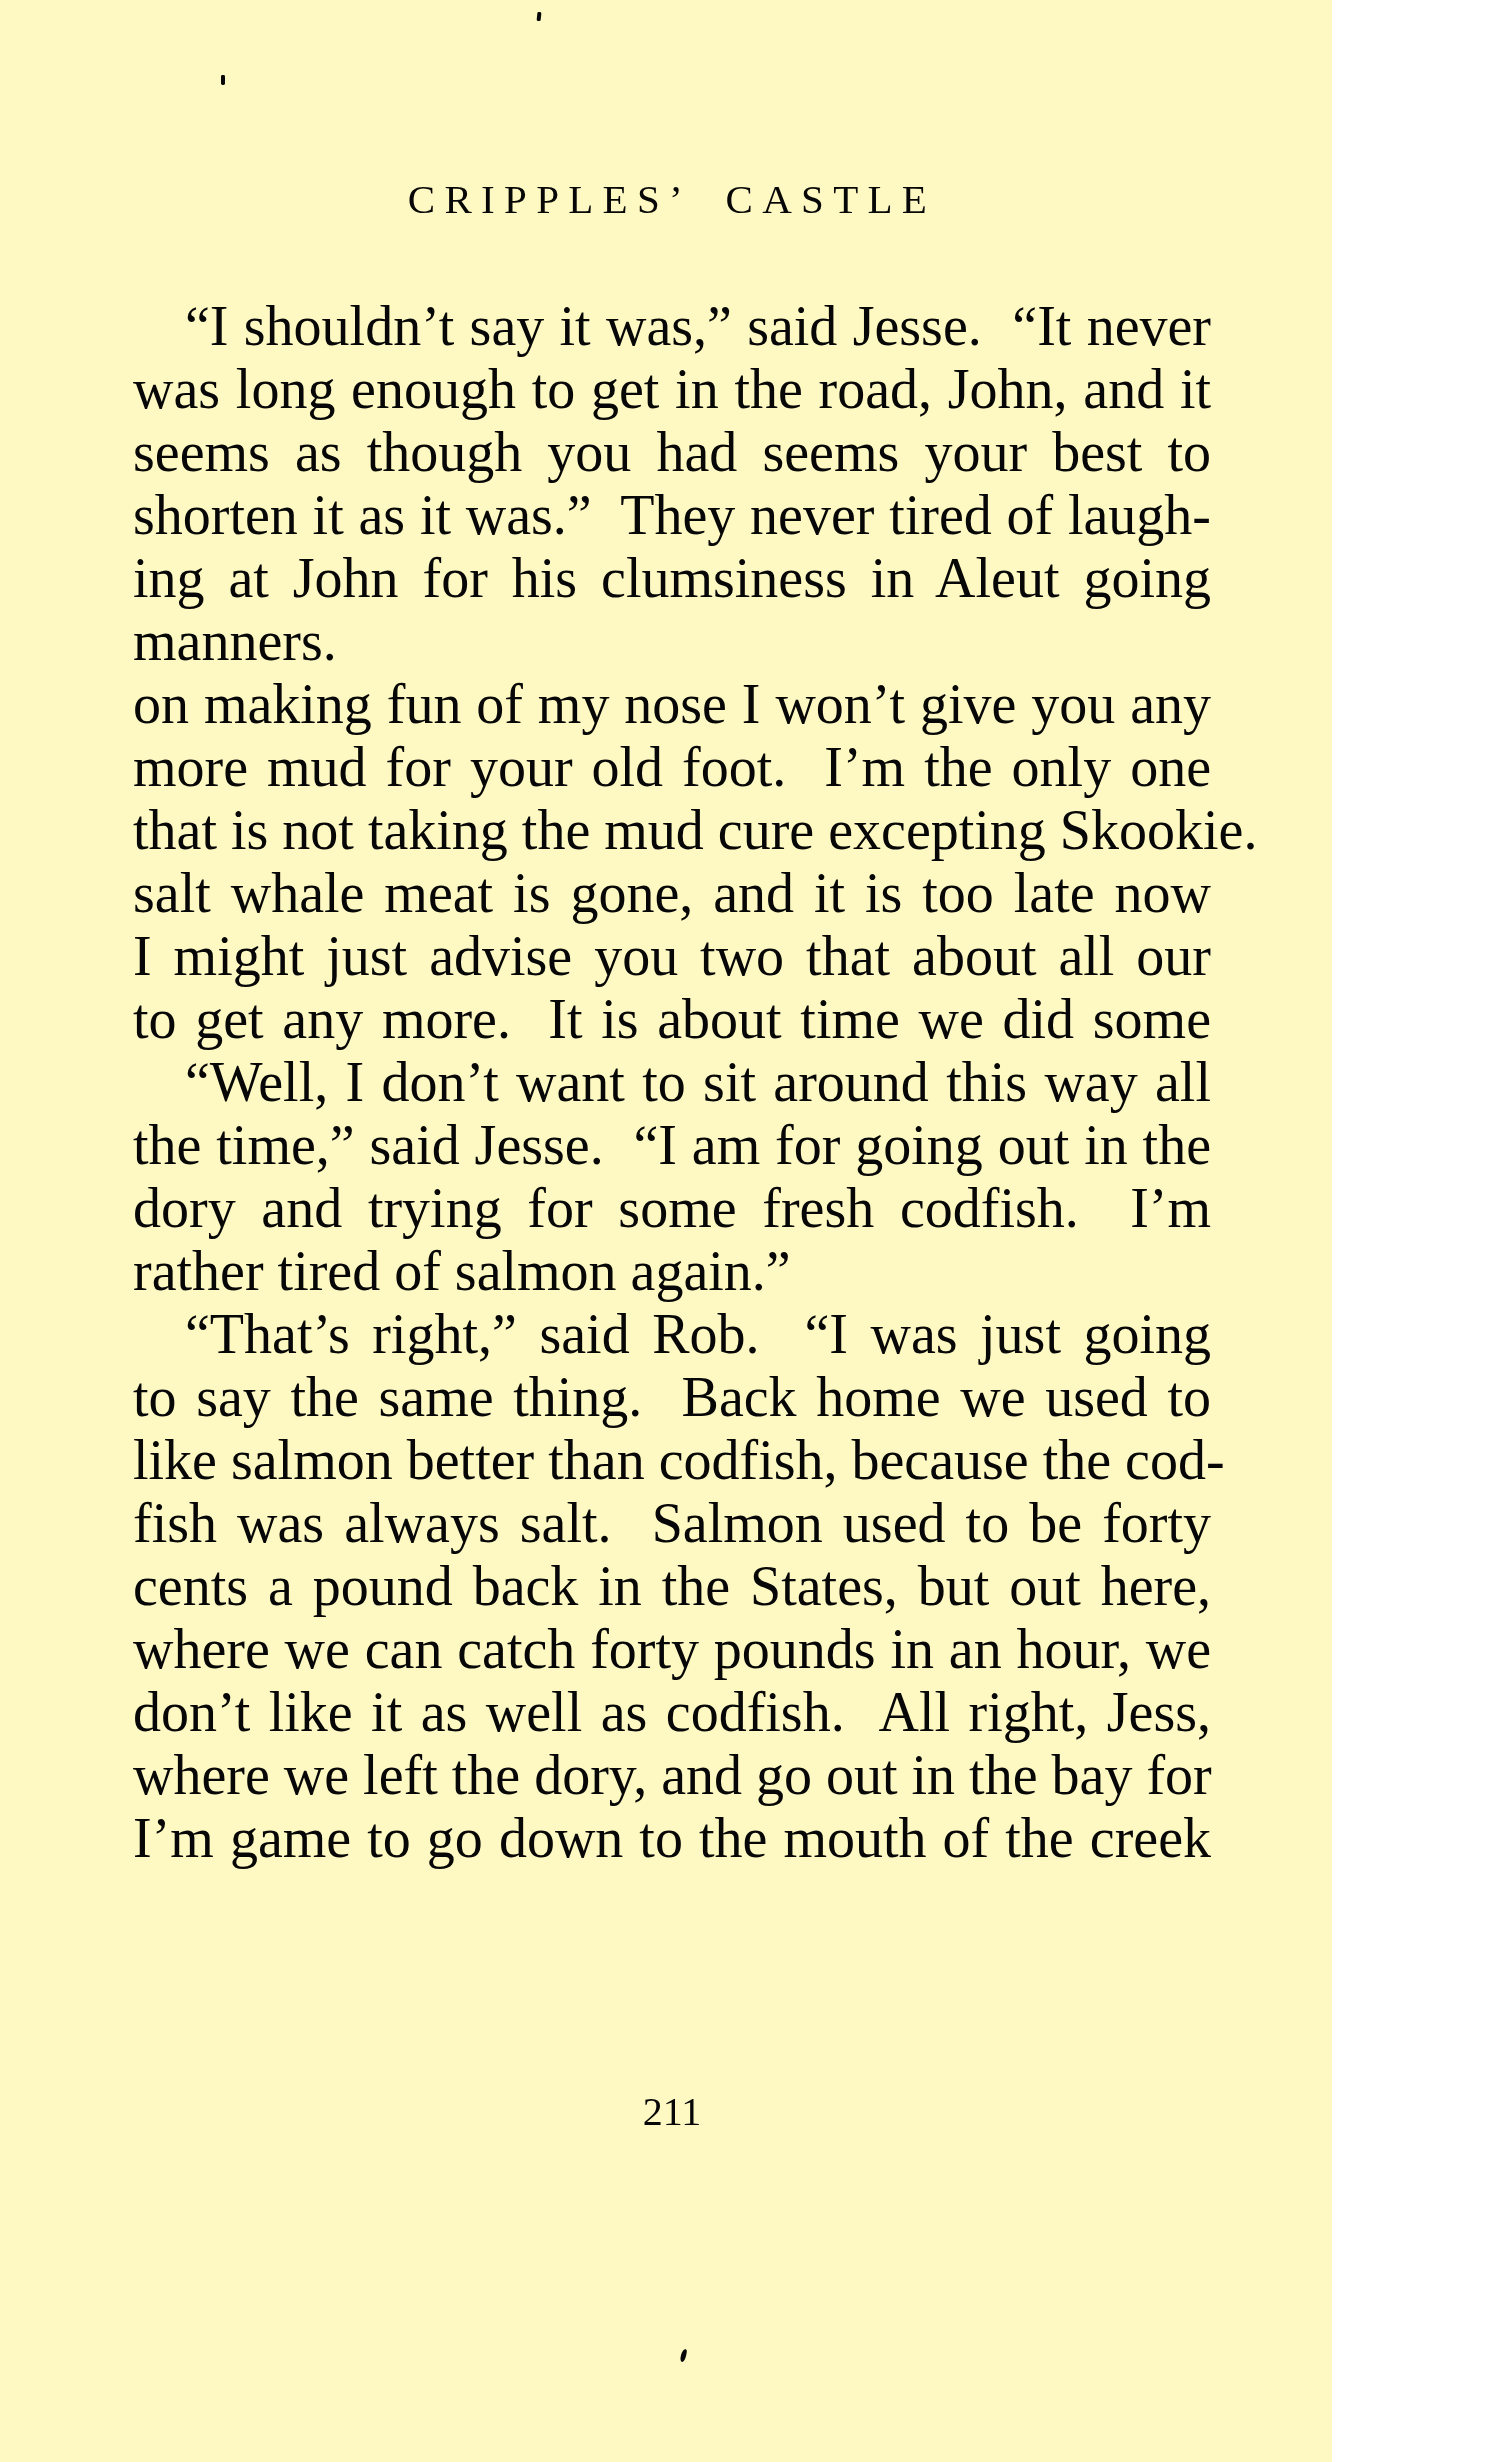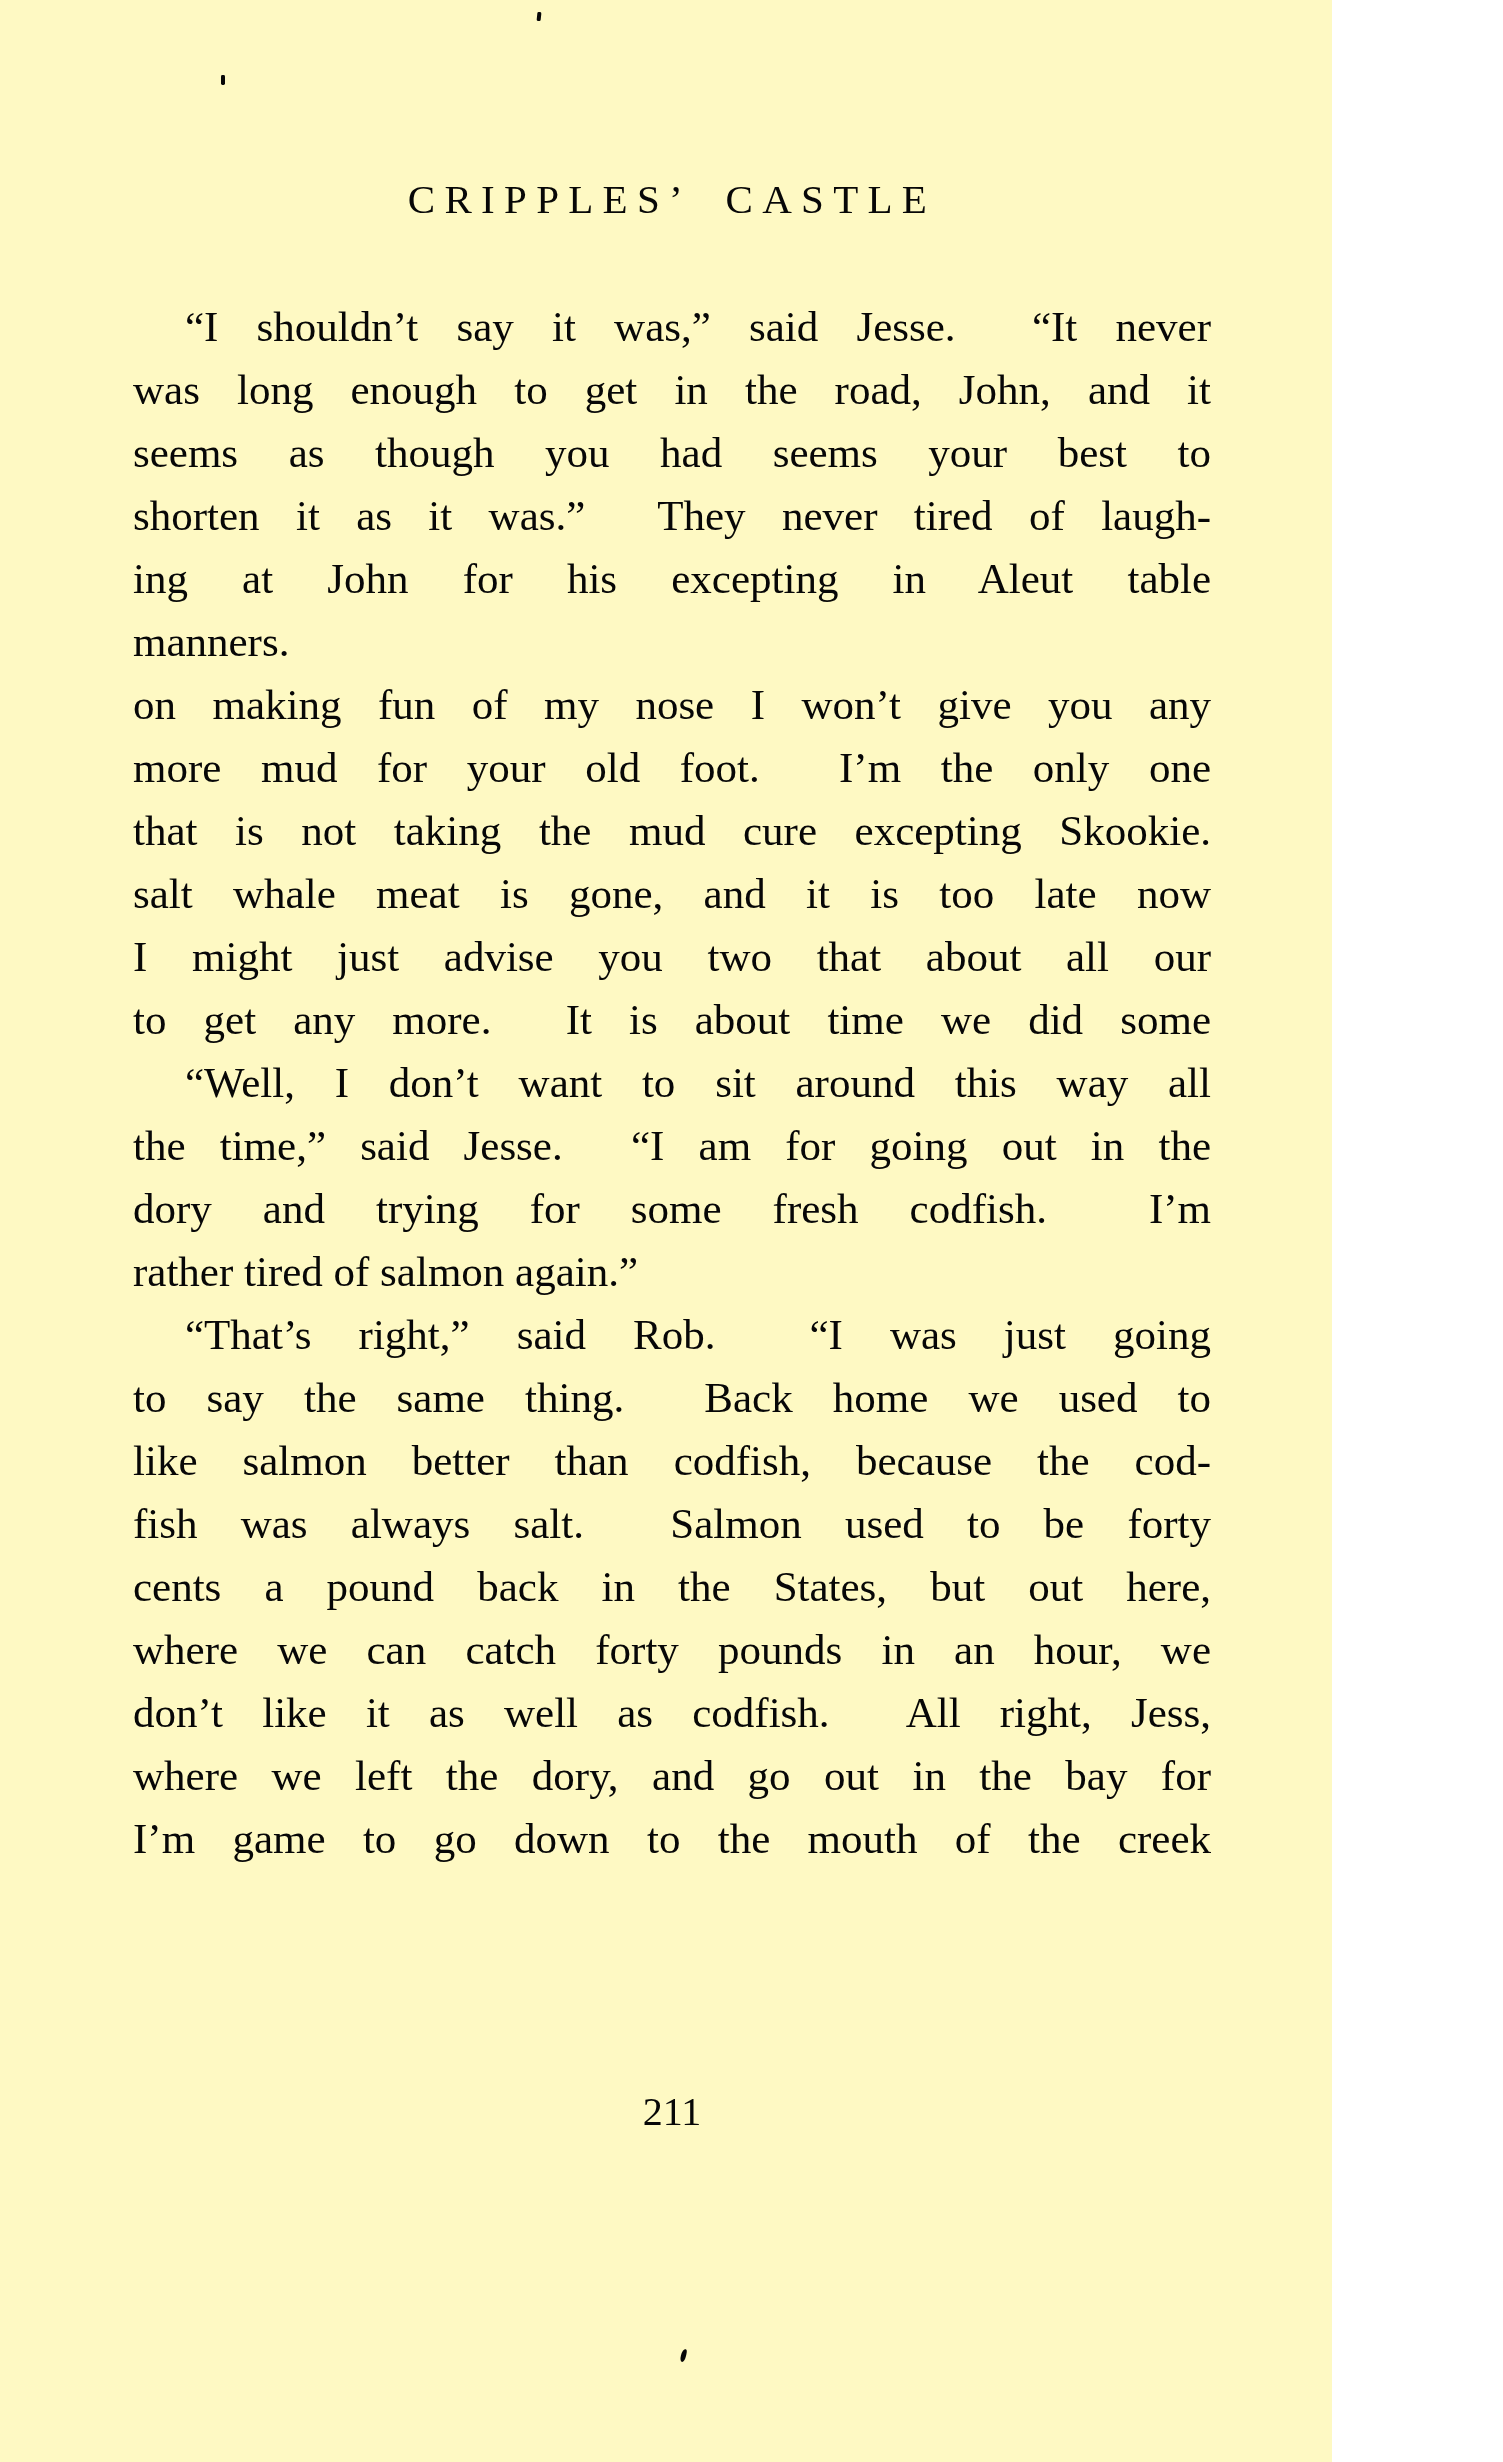"“I shouldn’t say it was,”" .line { font-size: 43px -> 56px }
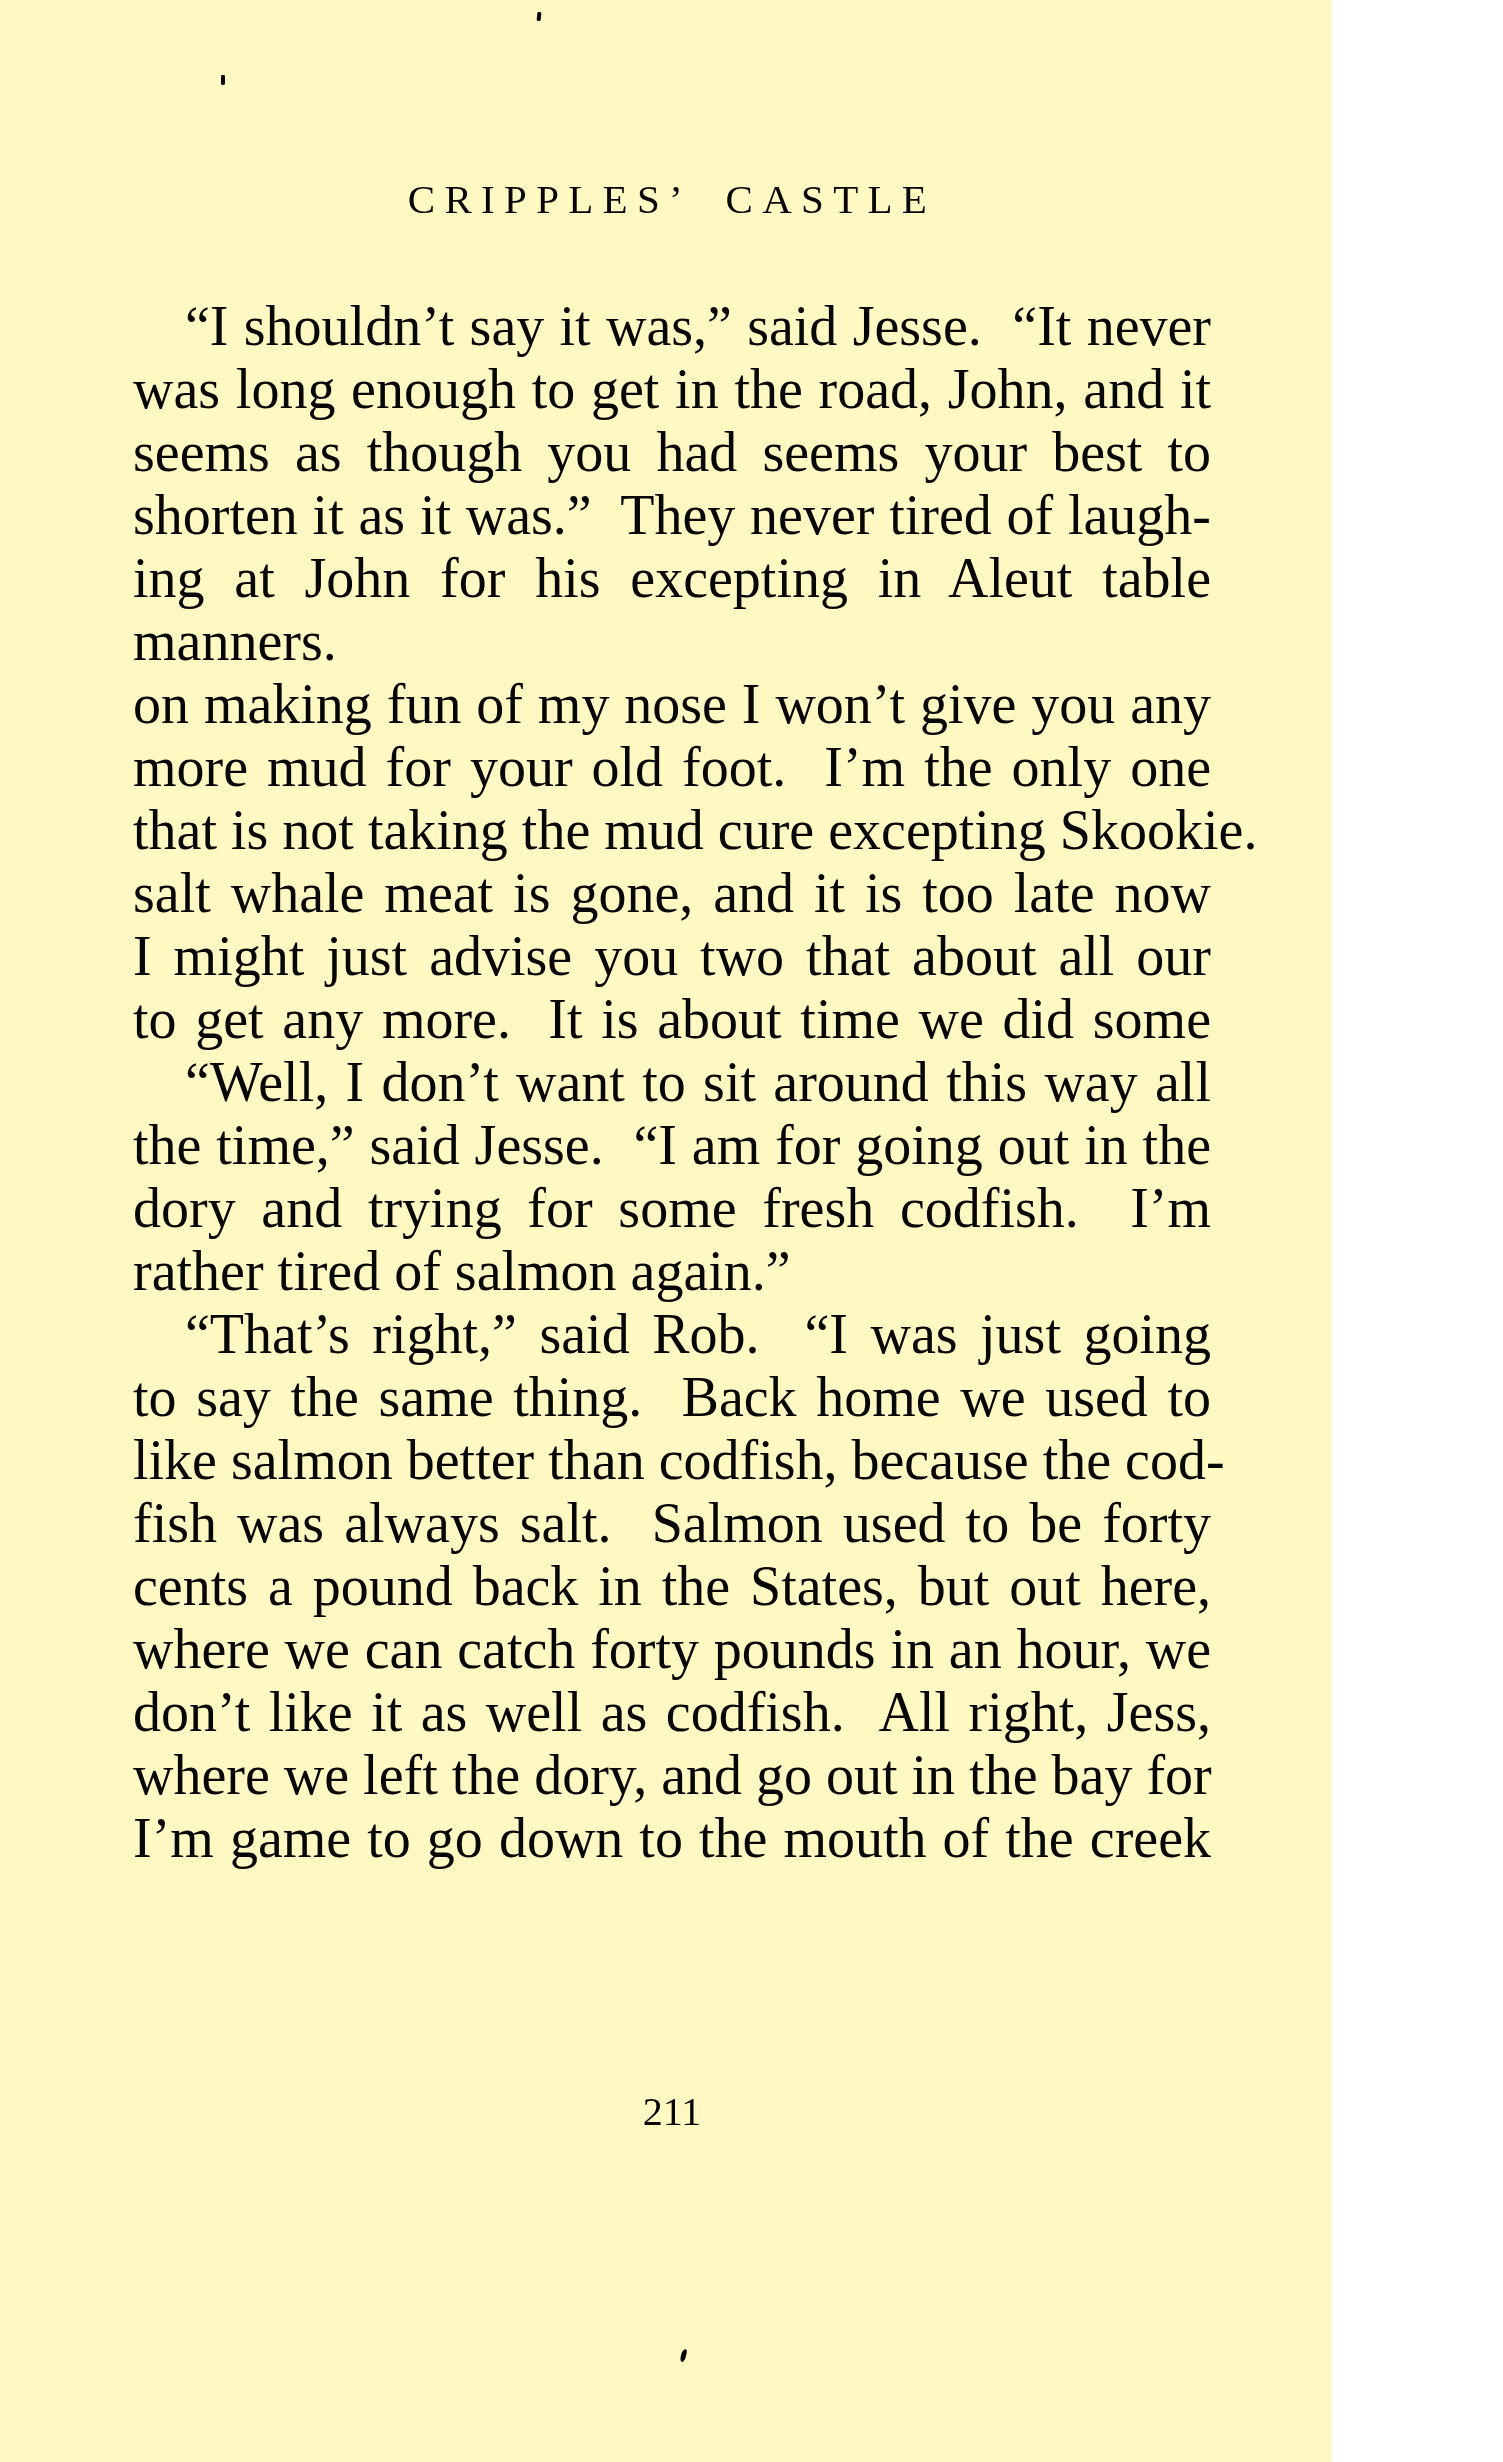"ing at John for his" div.line { text: excepting in Aleut table -> clumsiness in Aleut going }
